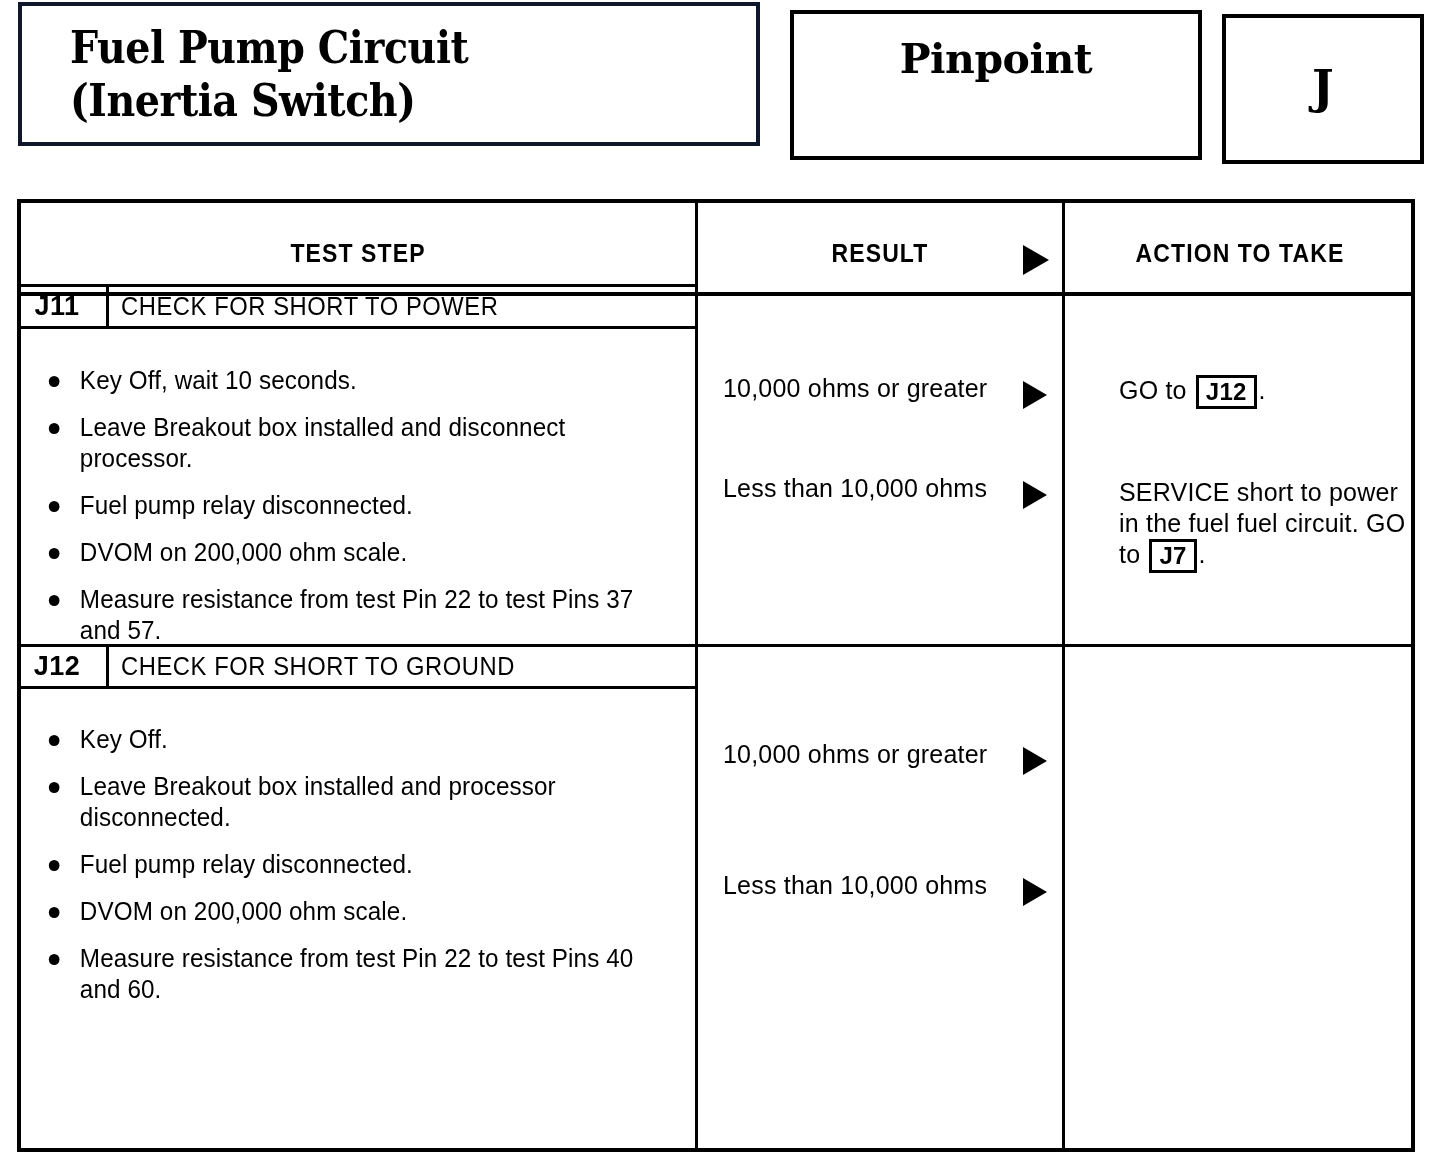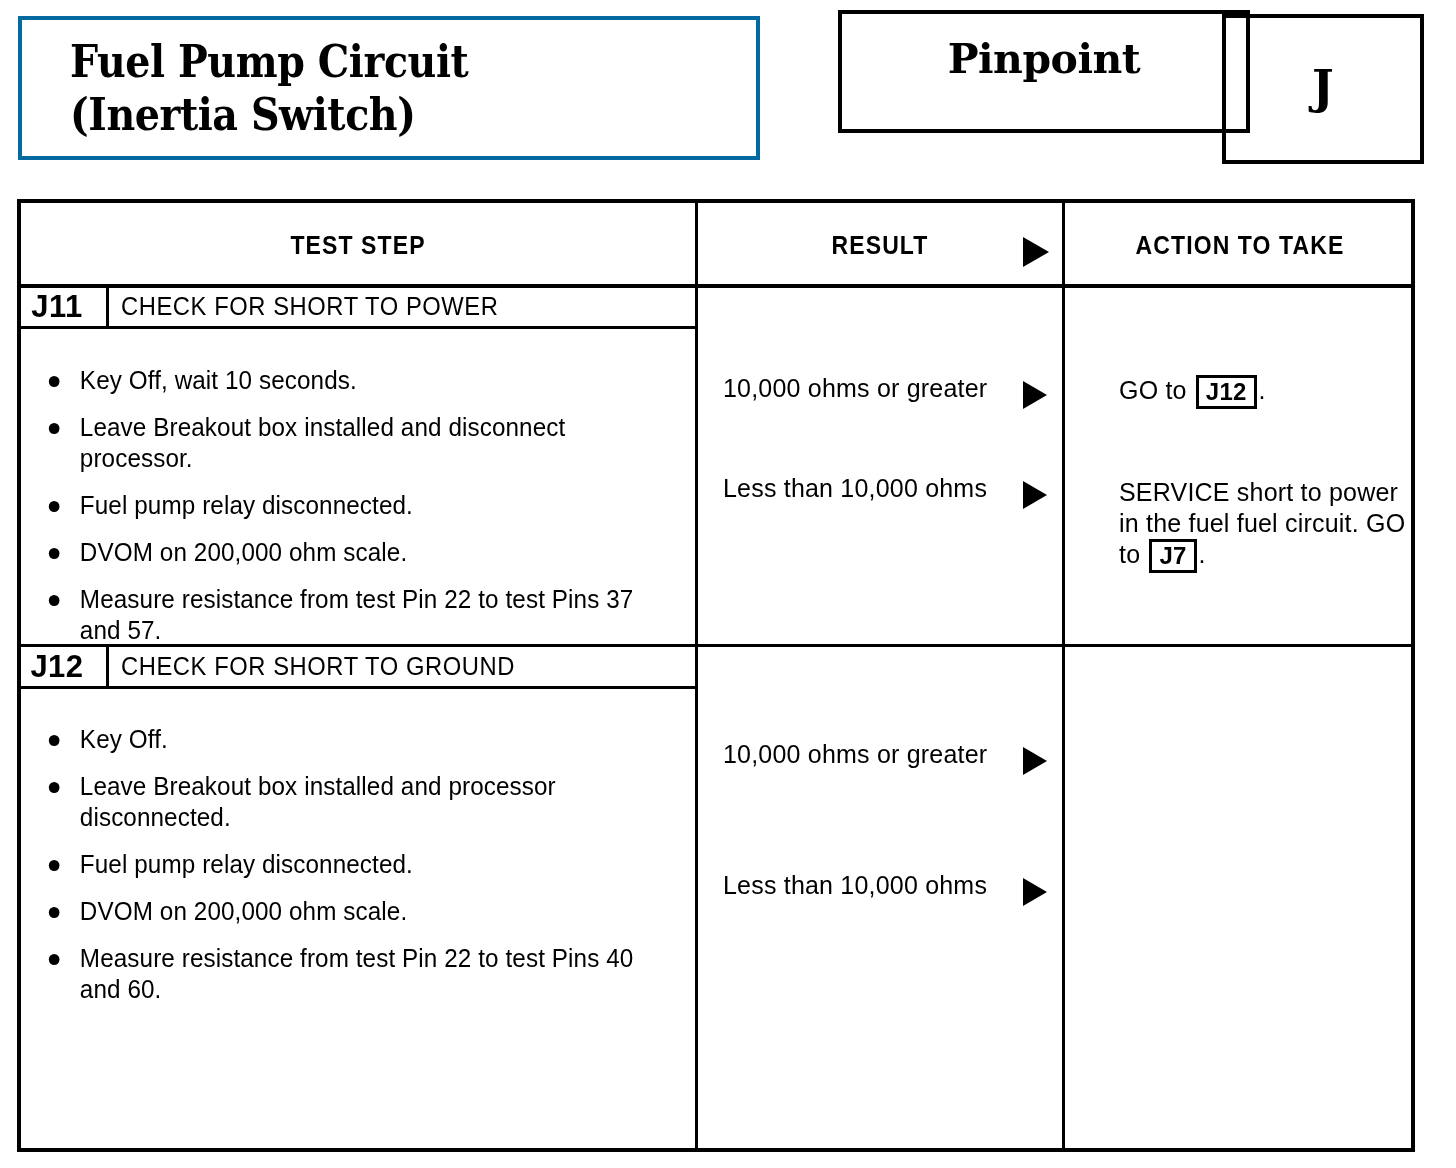"Fuel Pump Circuit" .hdr-title { border: 4px solid #0369a1 -> 4px solid #0f172a; top: 16px -> 2px }
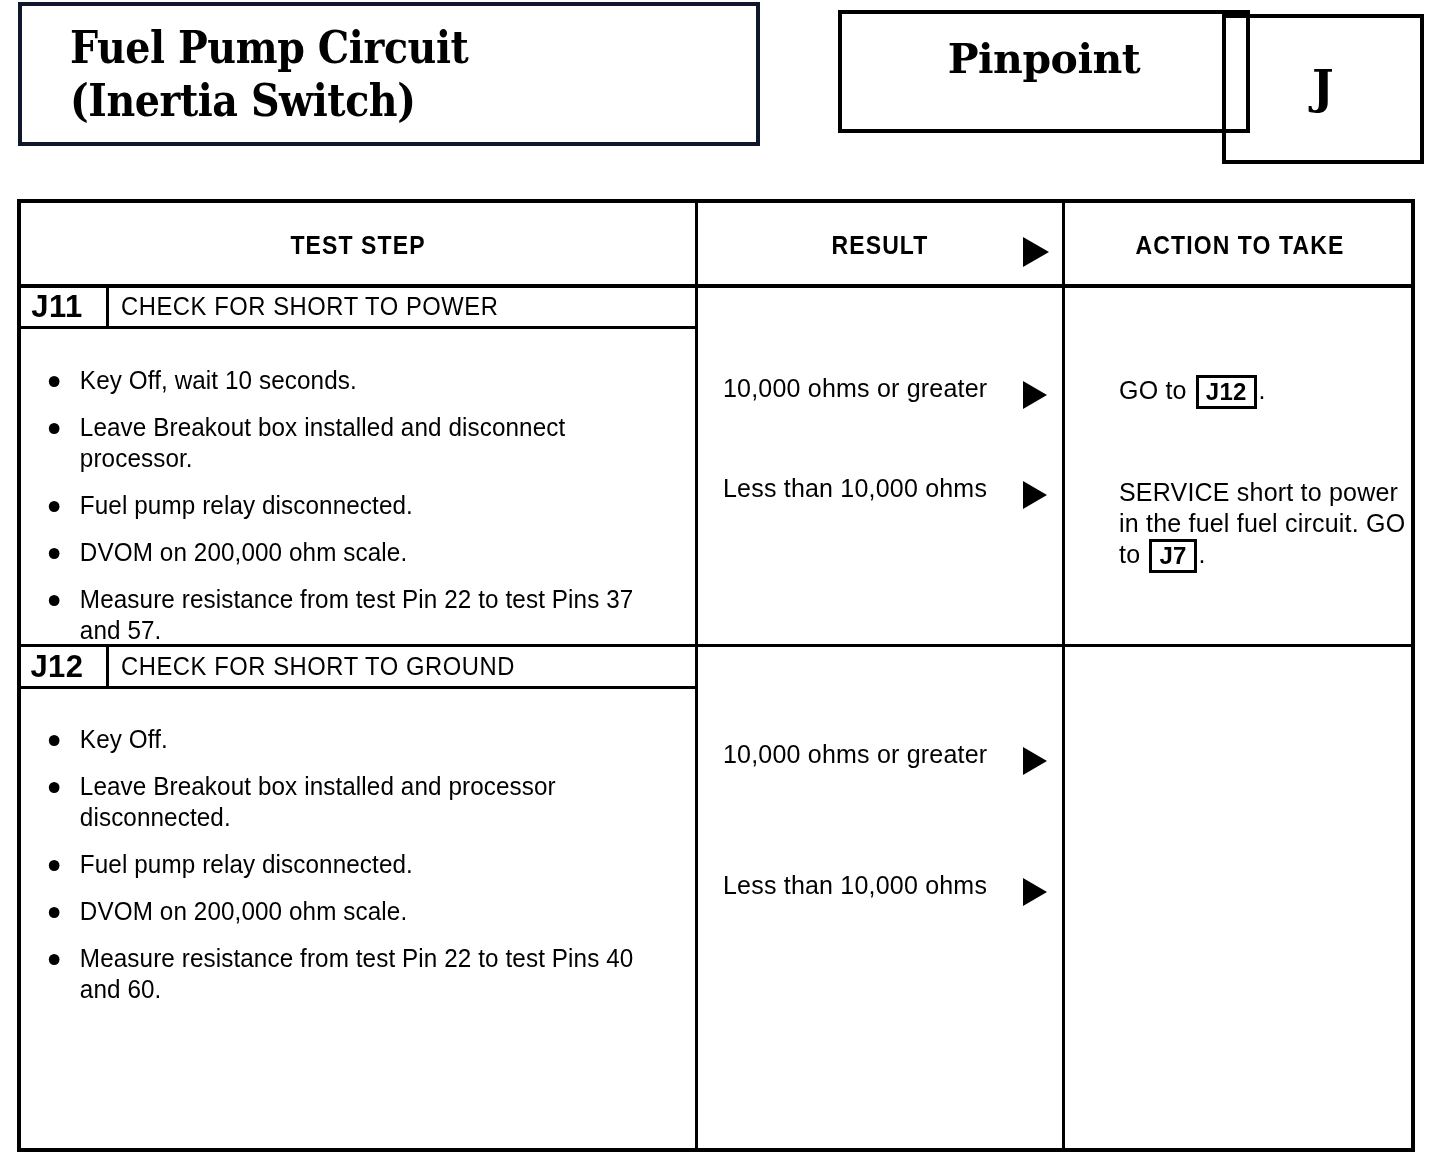"Pinpoint" .hdr-pin { height: 123px -> 150px; margin-left: 48px -> none }
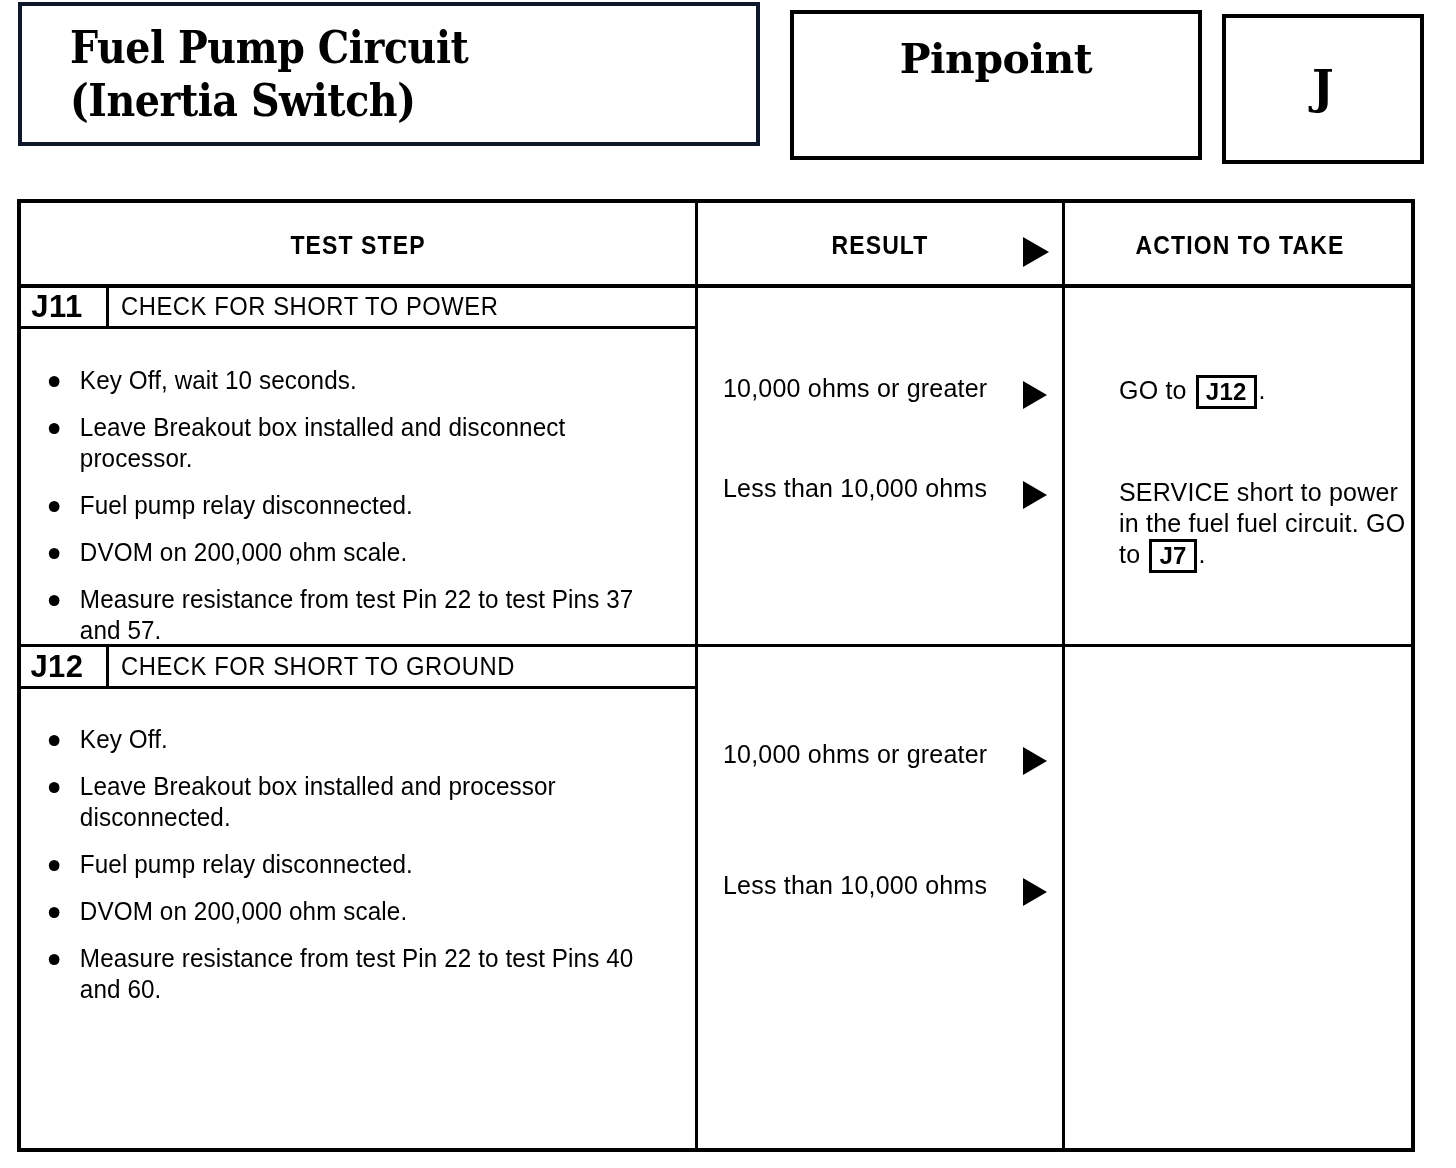"TEST STEP" .thead { top: 4px -> 12px }
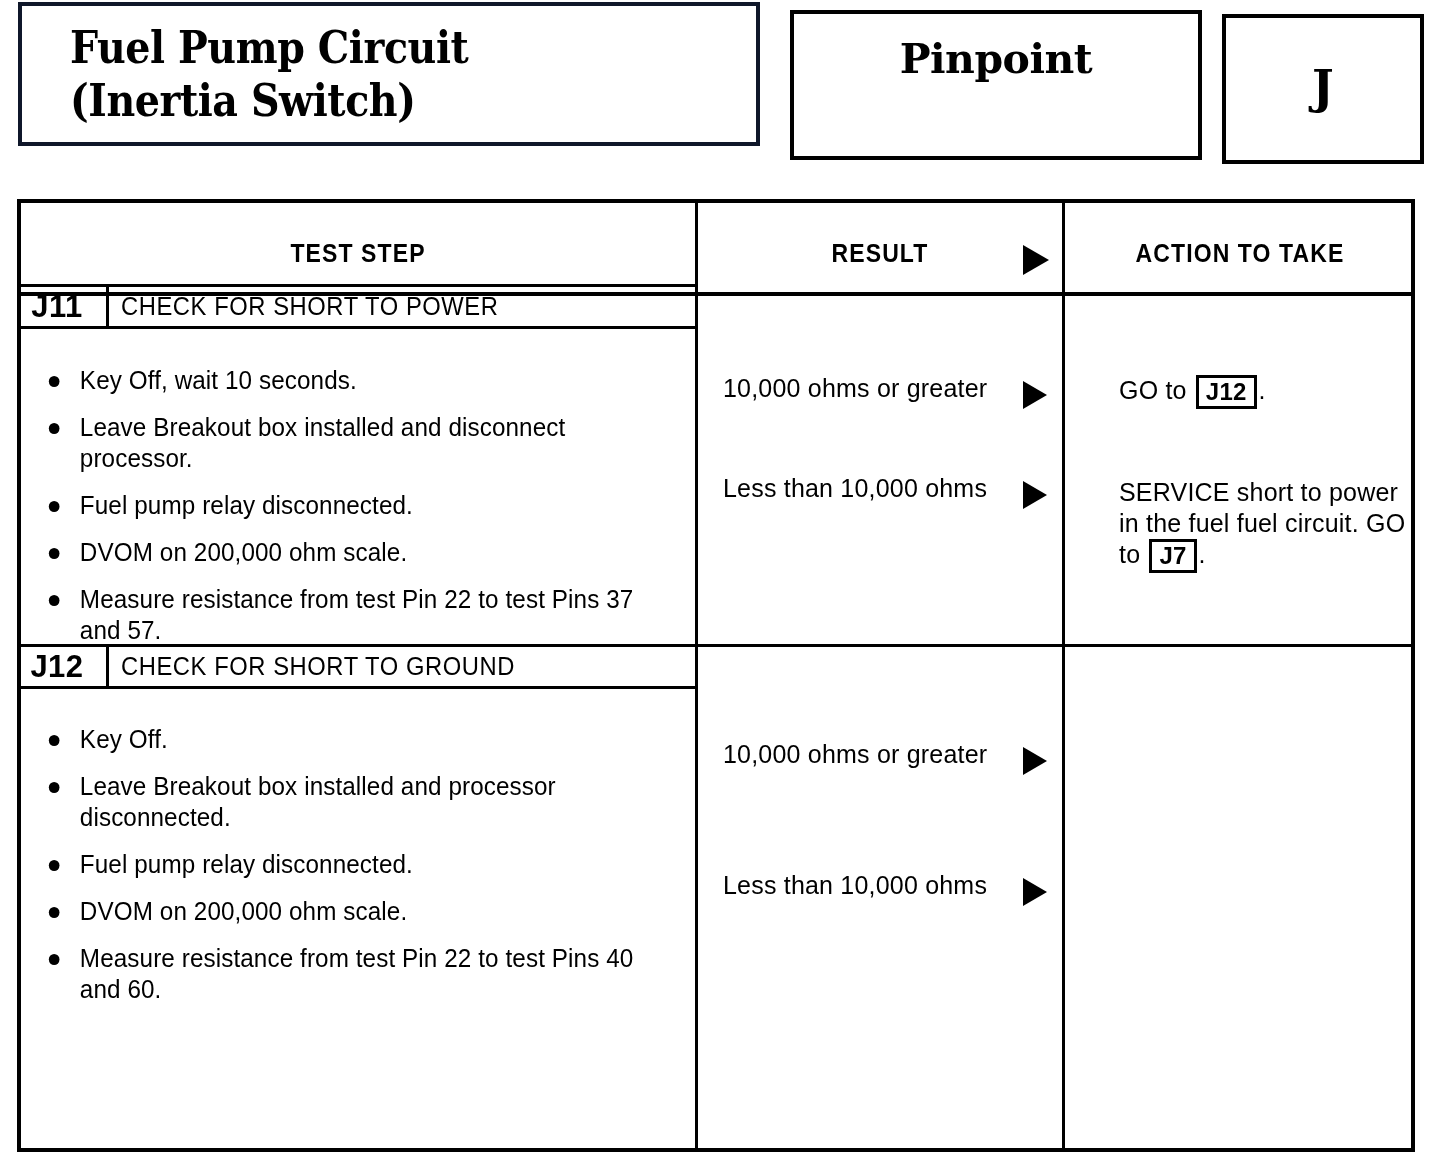"J11" .stepbar .code { font-size: 31px -> 27px }
